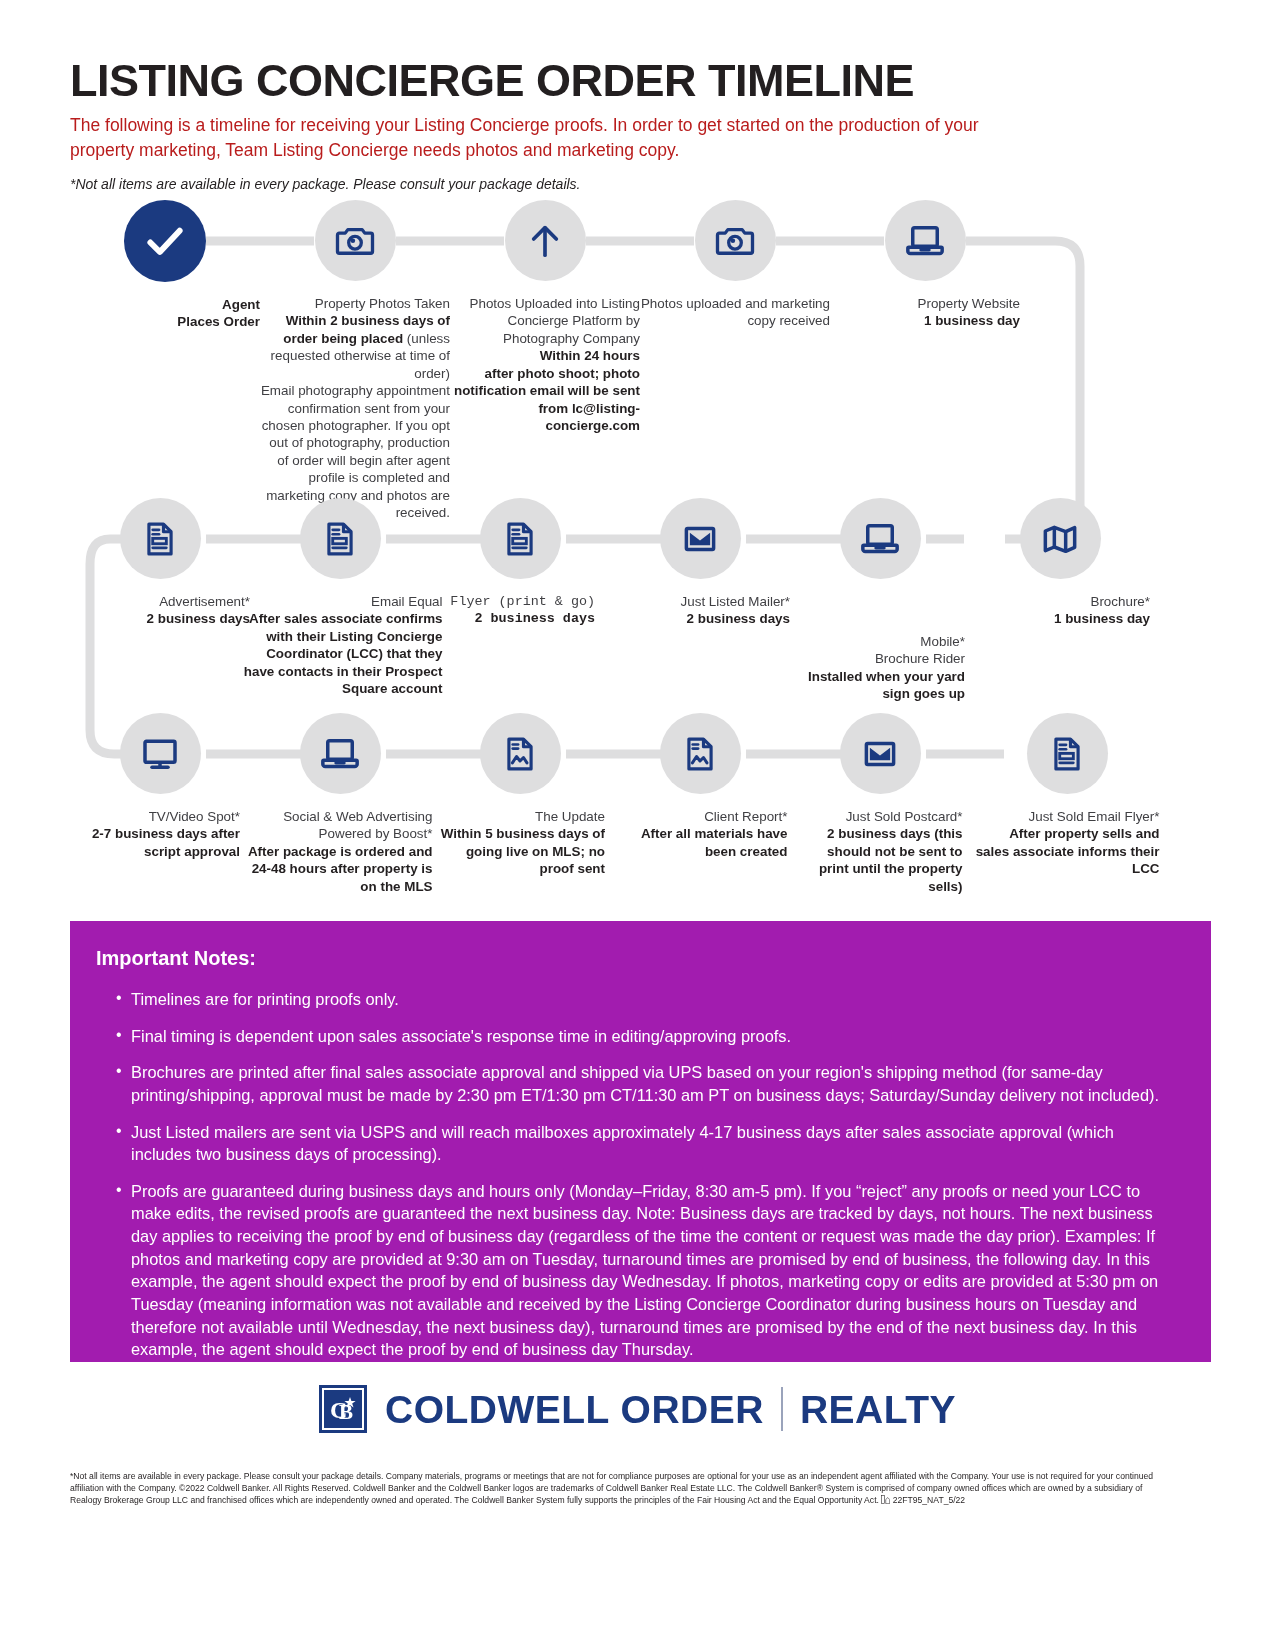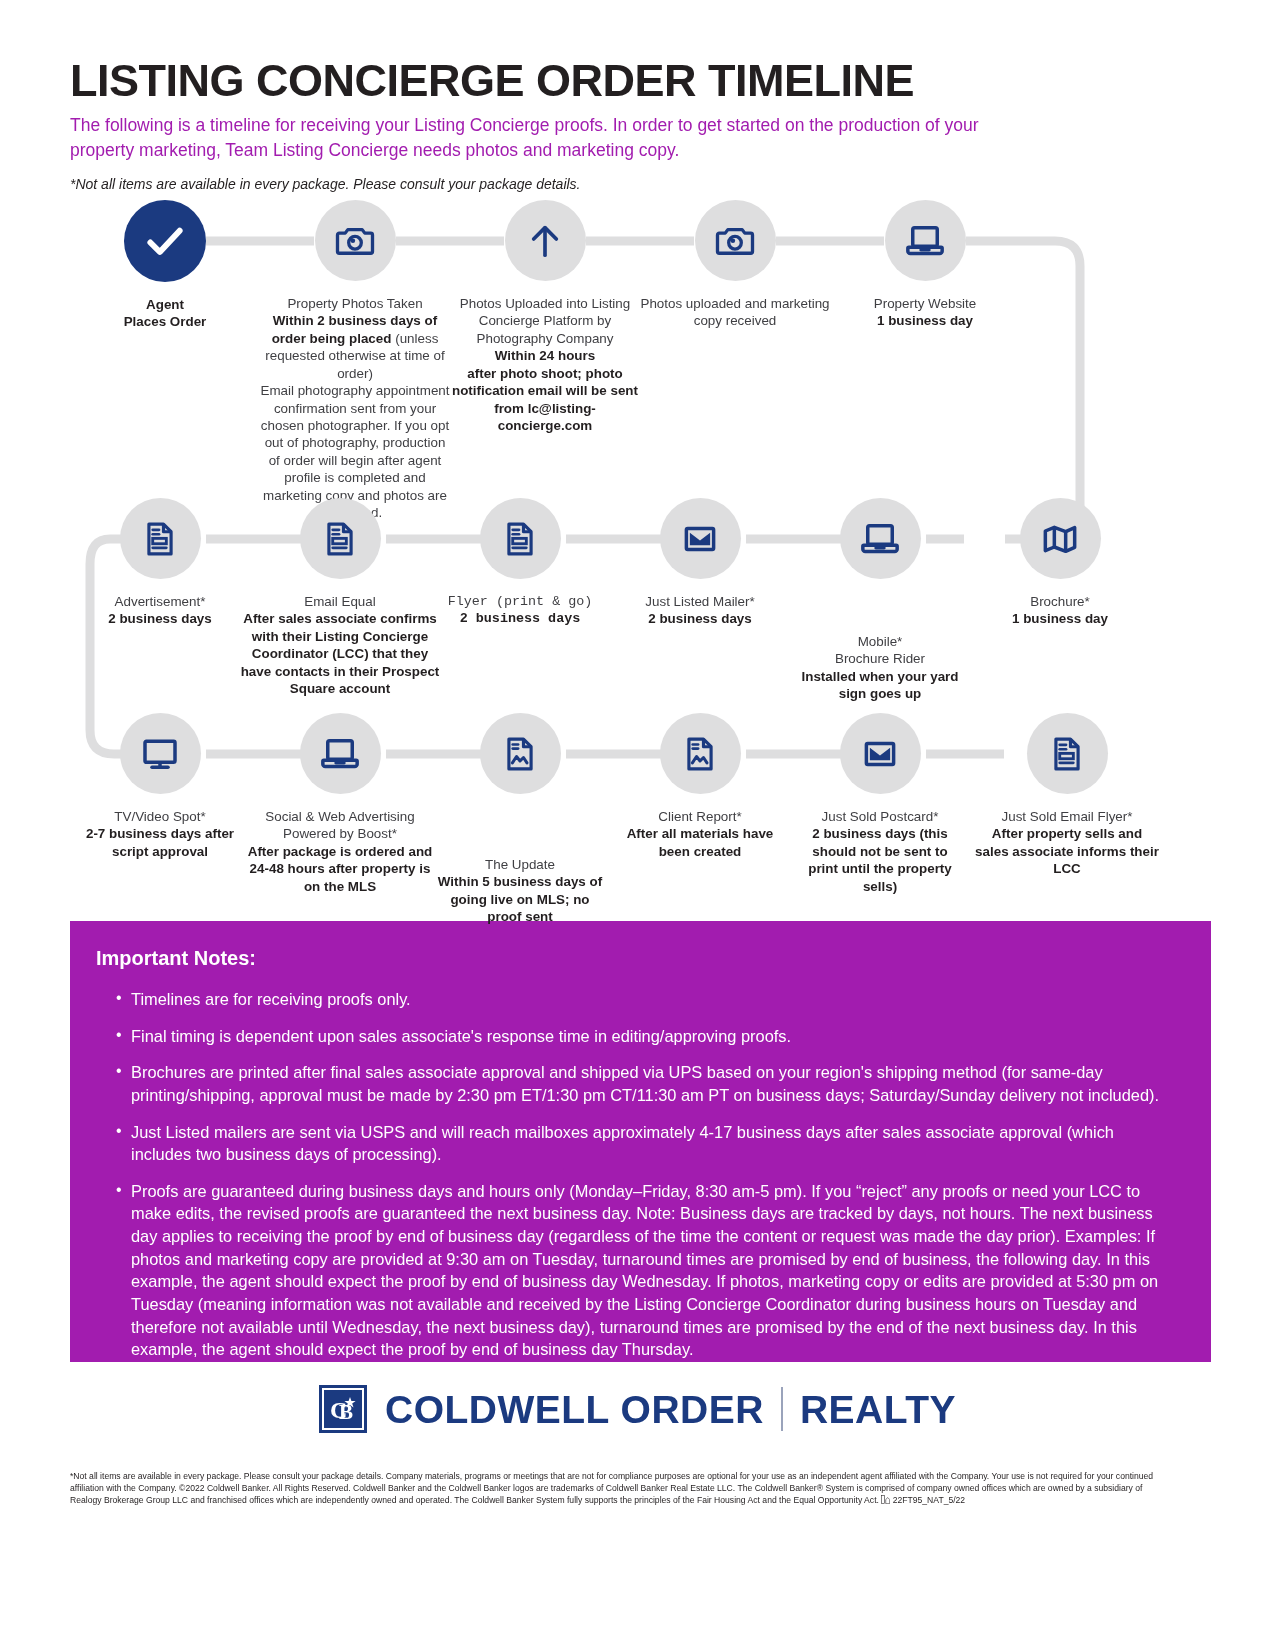"The following is a timeline" .intro { color: #a21caf -> #b91c1c }
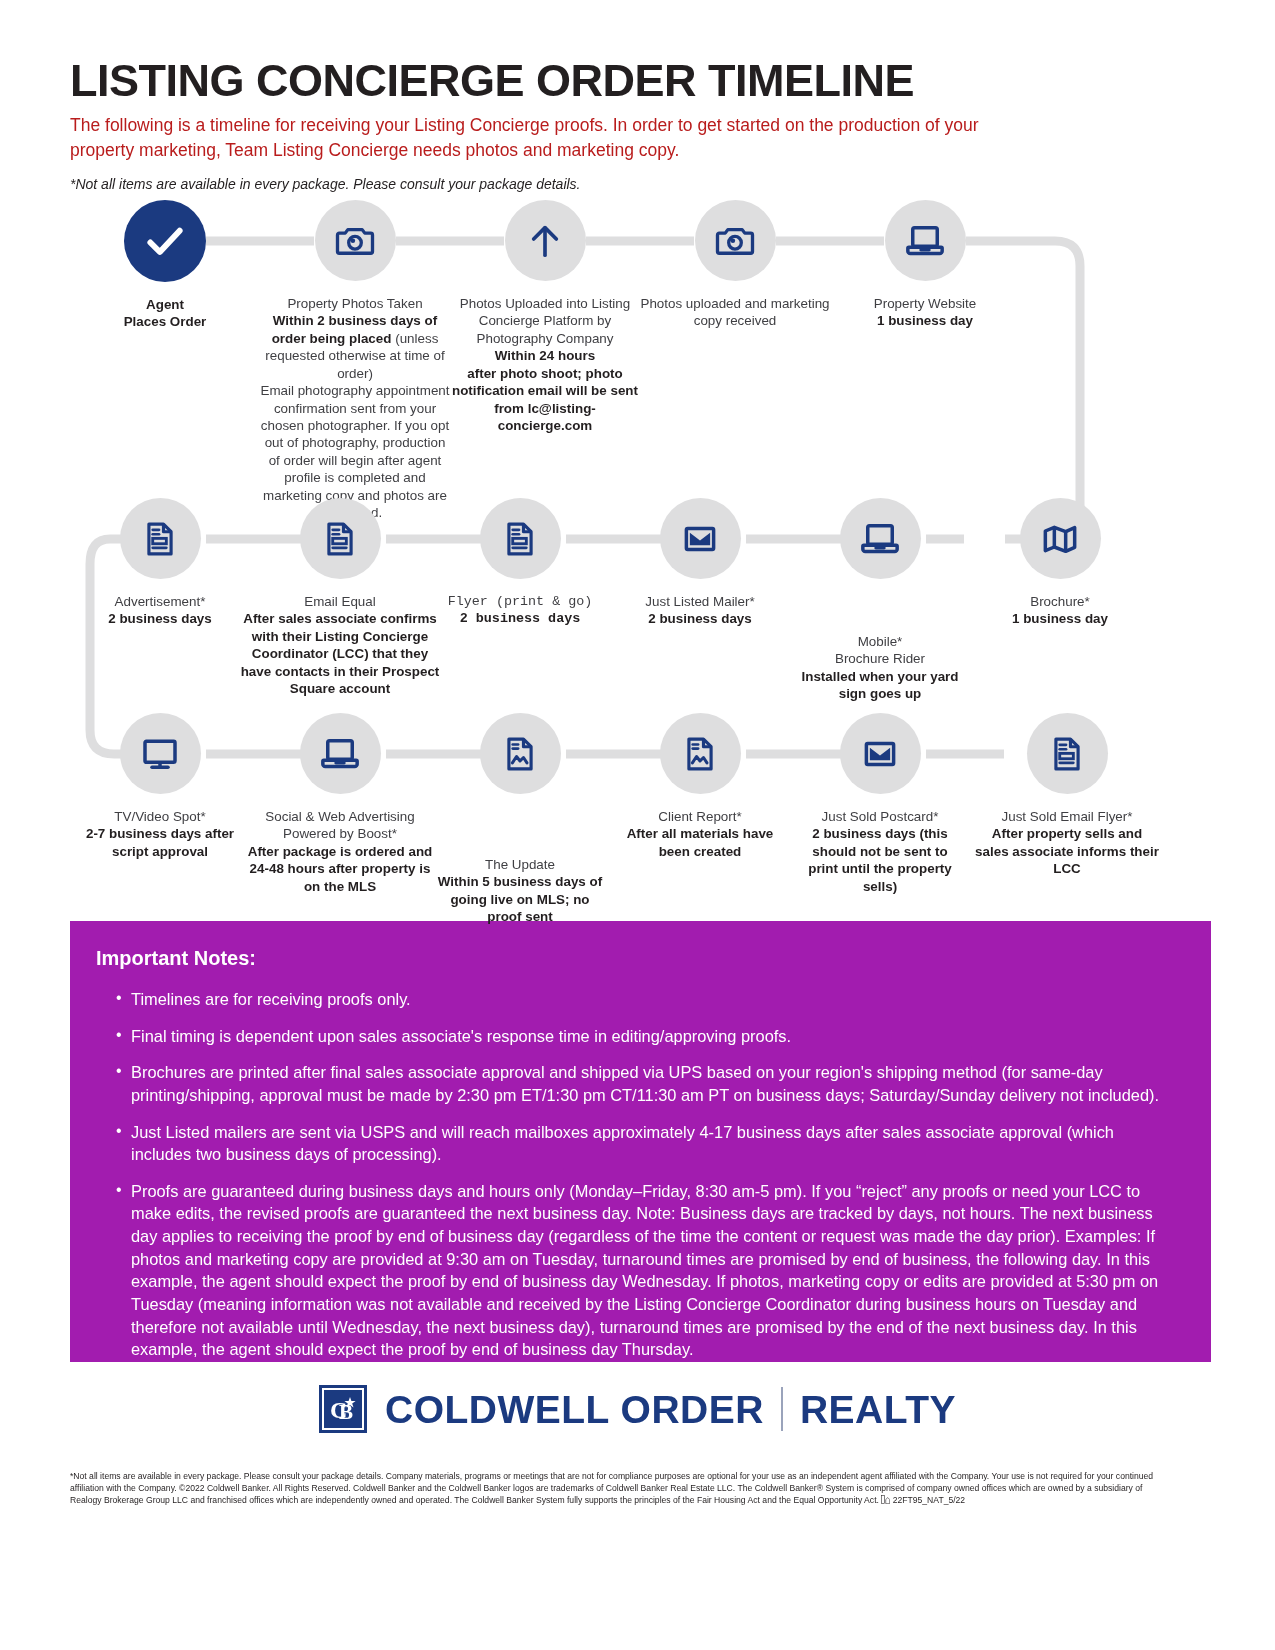"Agent" .node-text { text-align: center -> right }
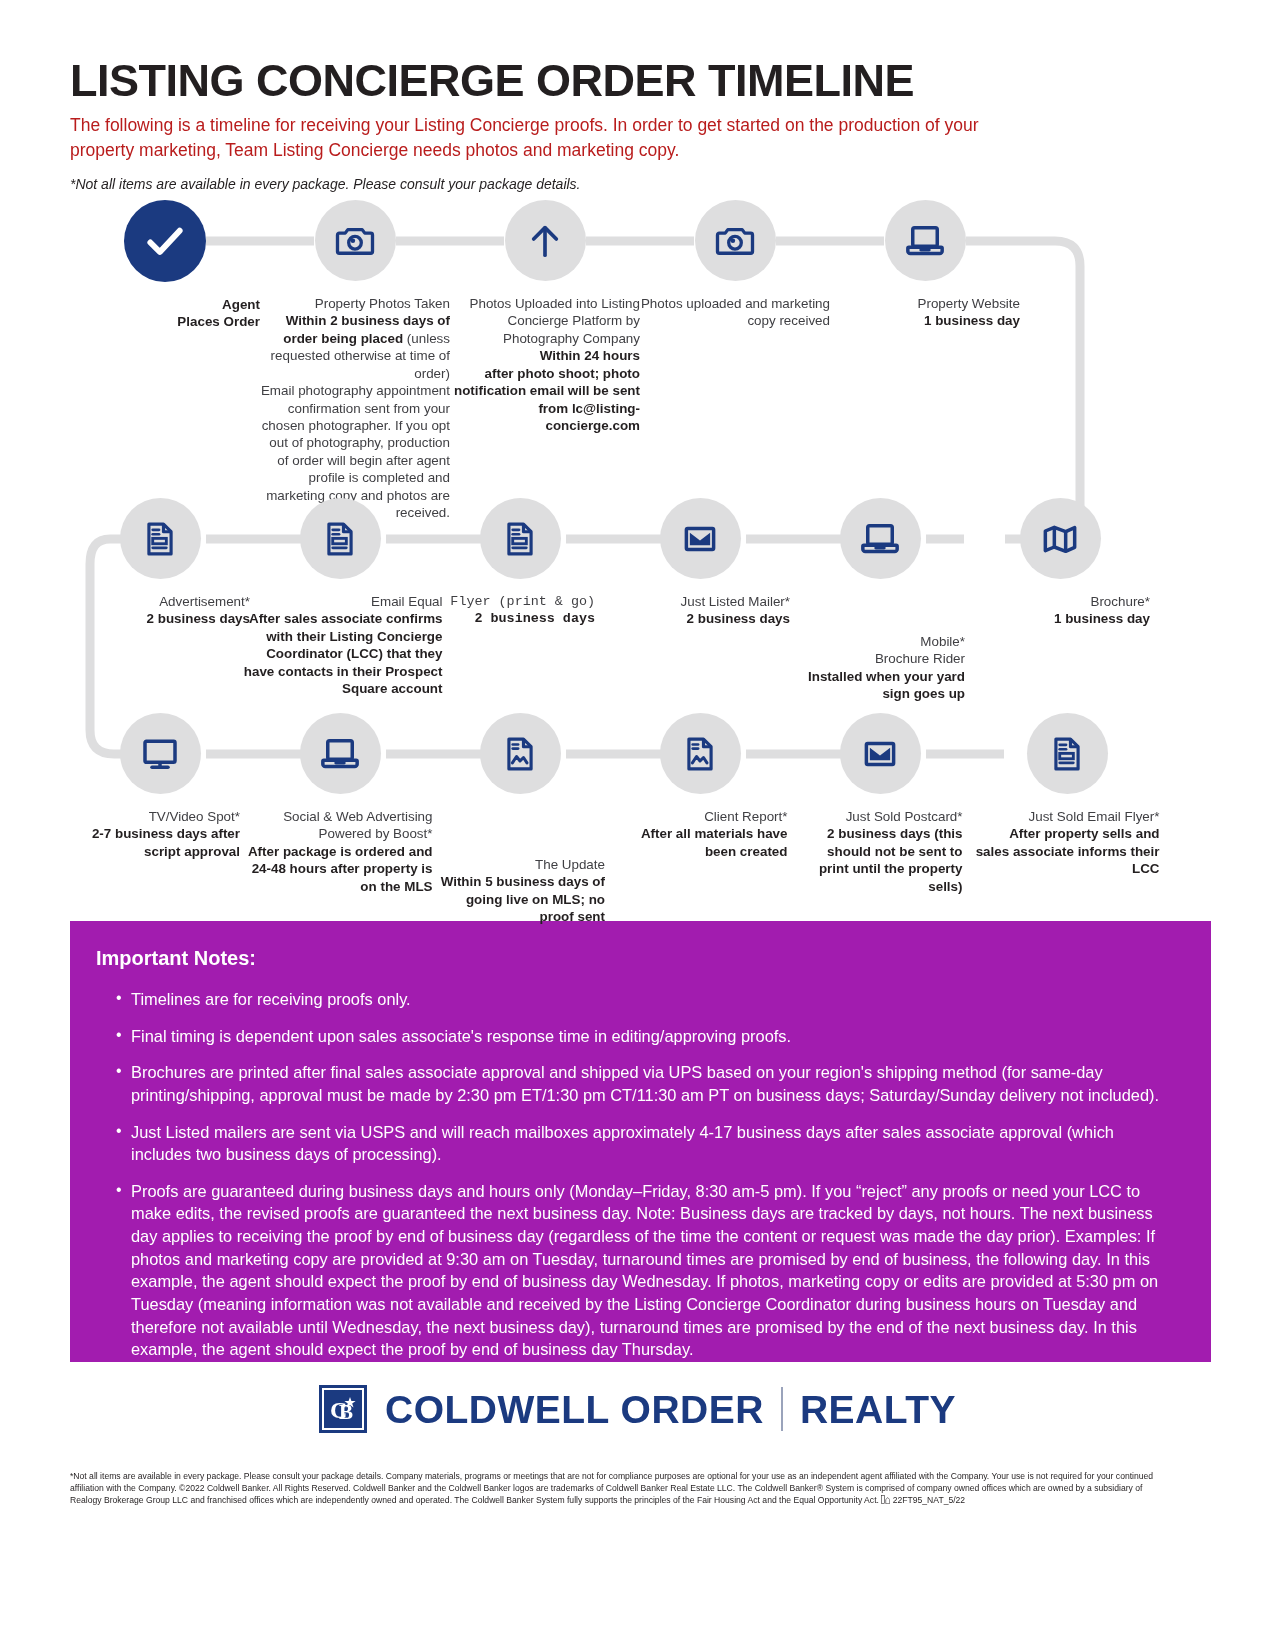"The Update" div.node { gap: 48px -> none }
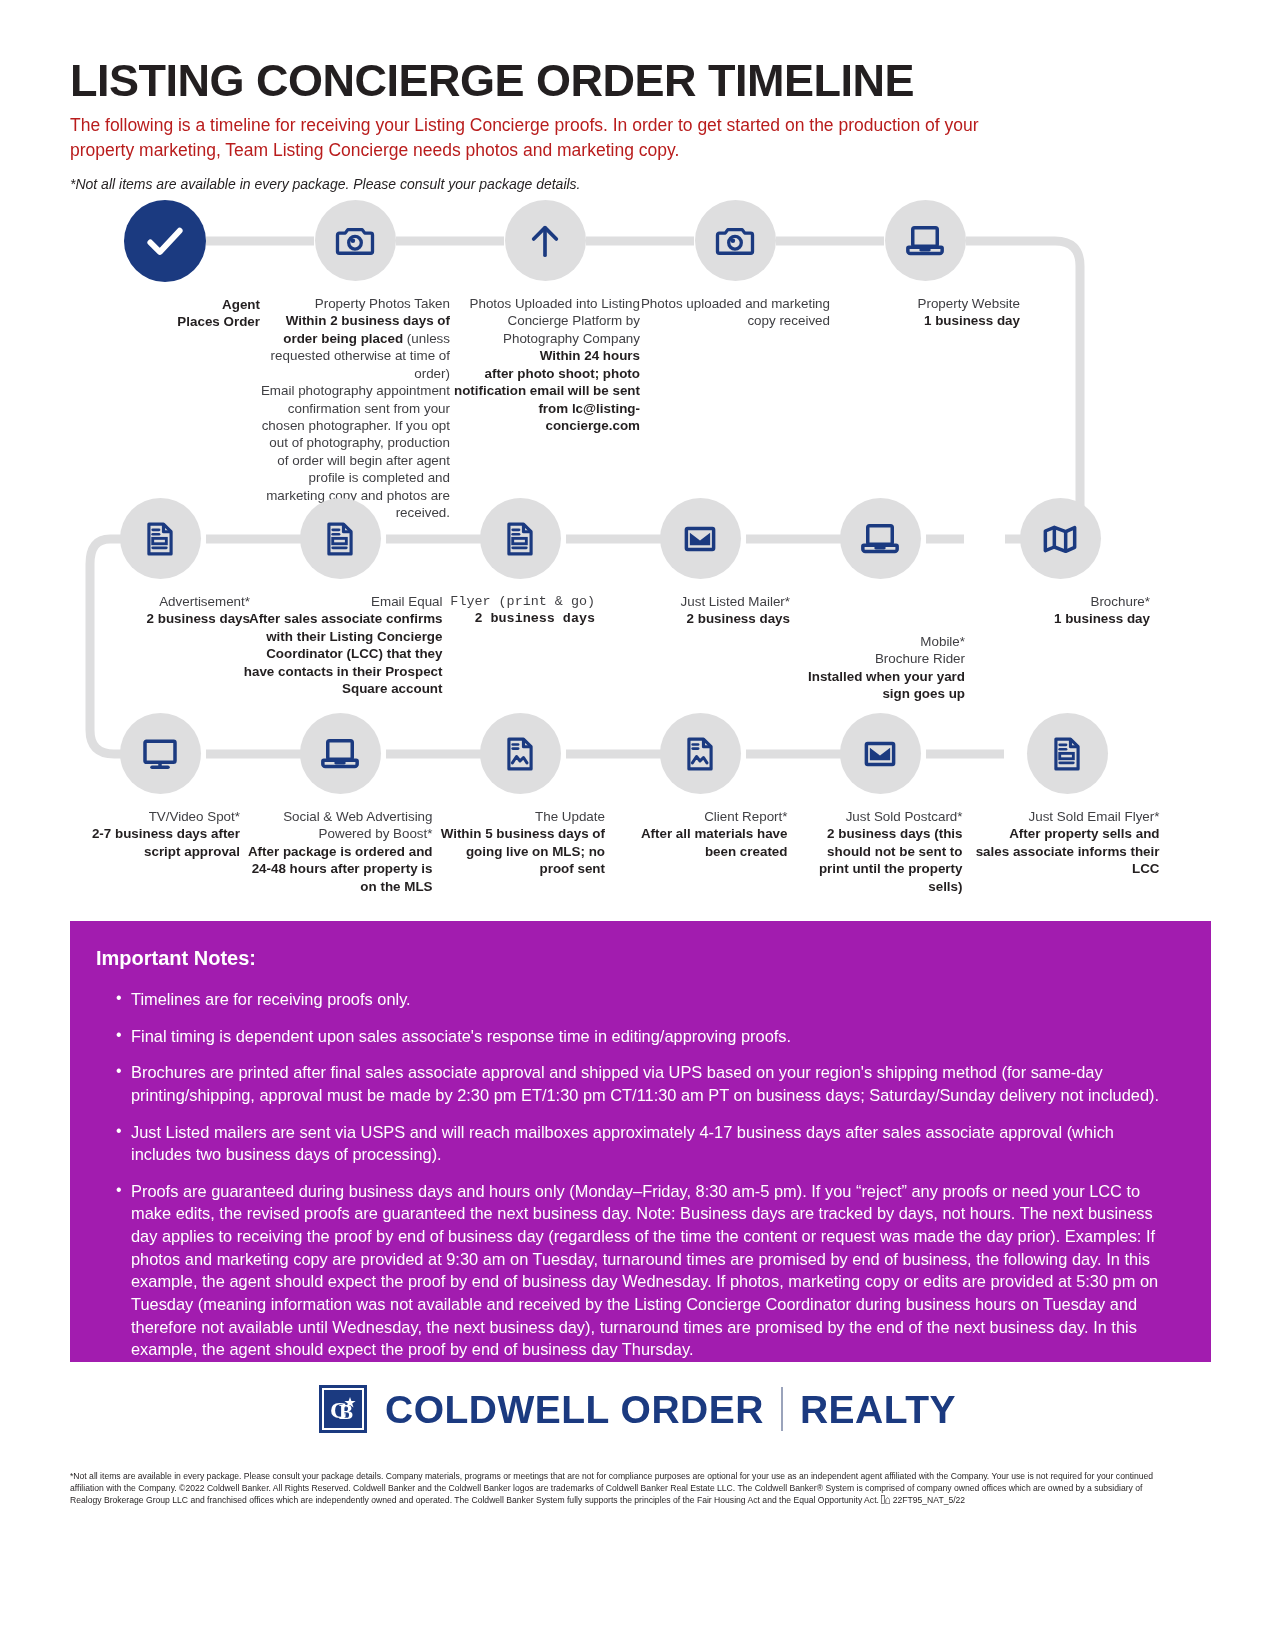"Timelines are for receiving proofs" li { text: receiving -> printing }
